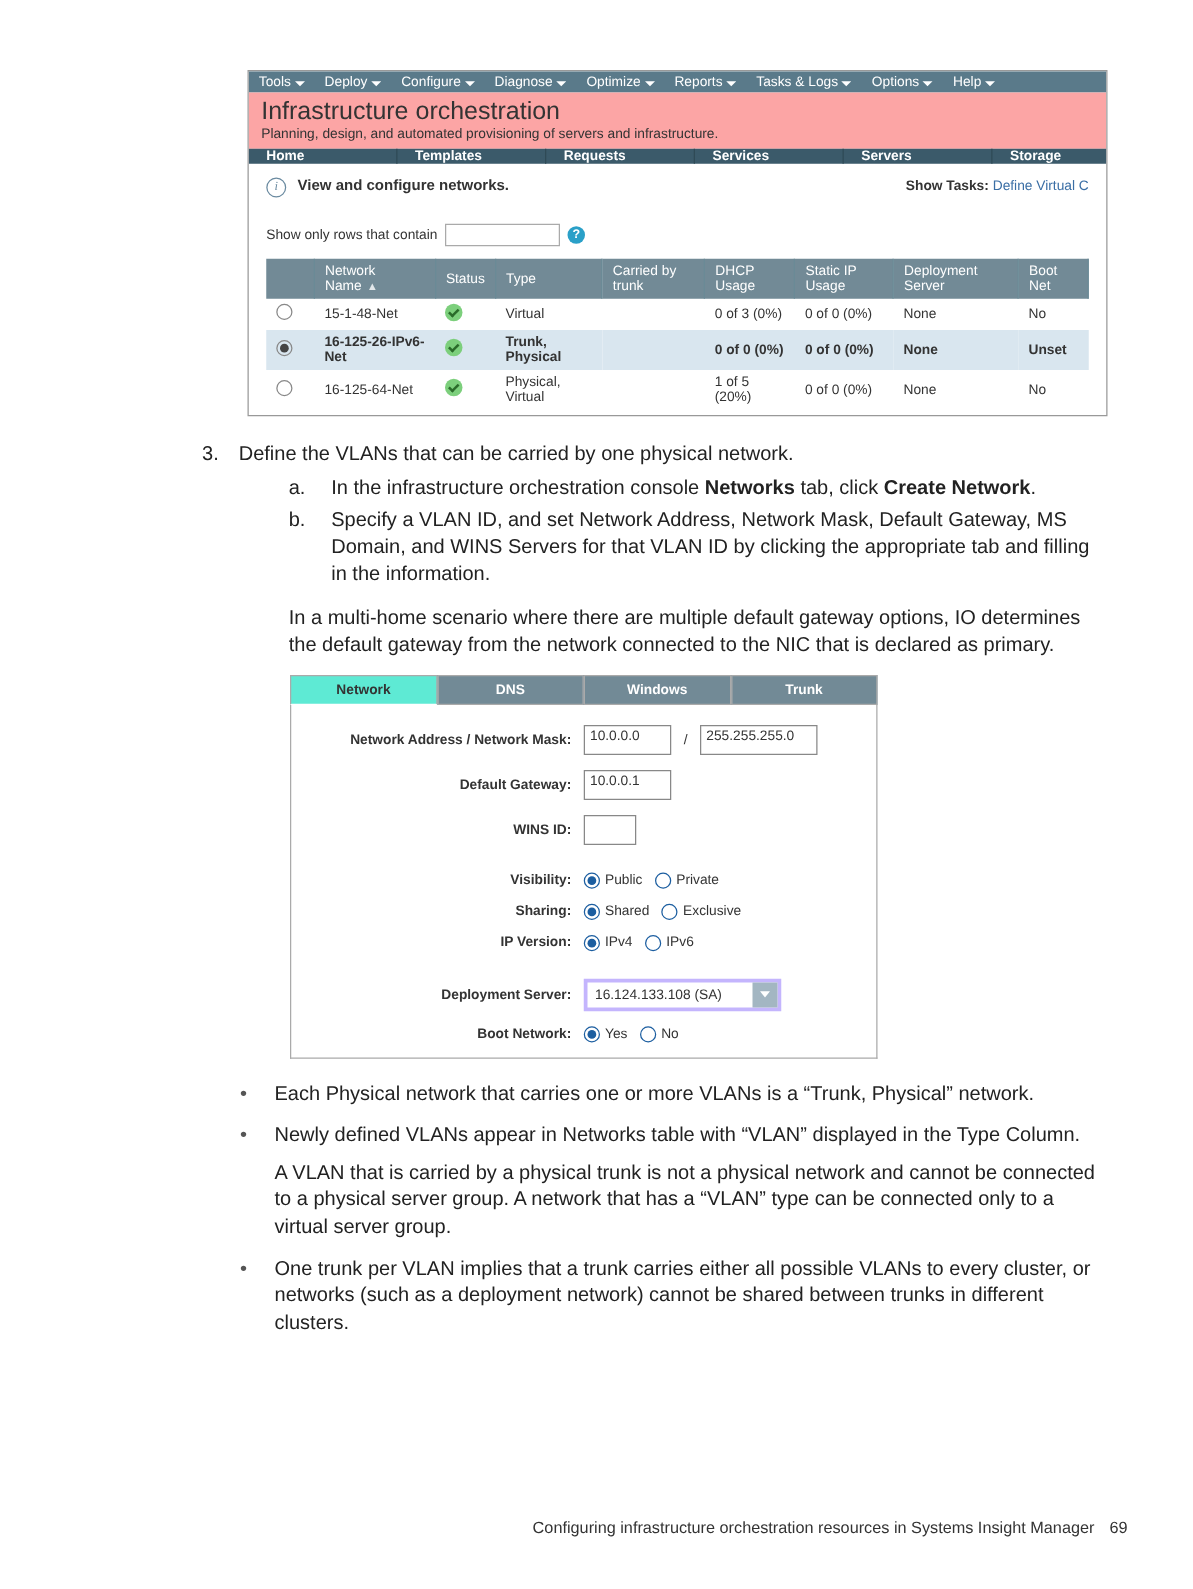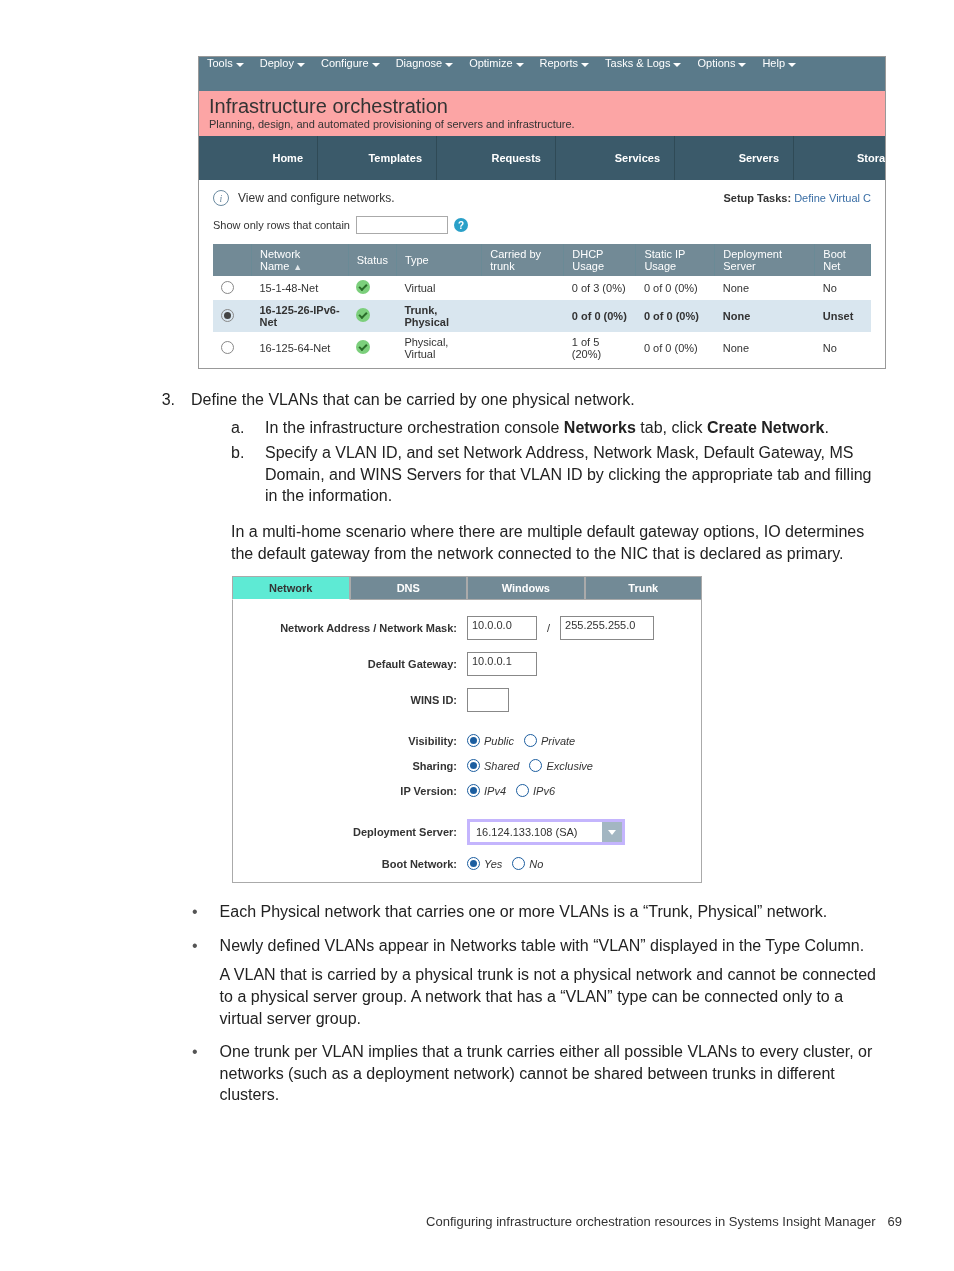"Tools" .menubar { align-items: flex-start -> center; height: 34px -> 17px }
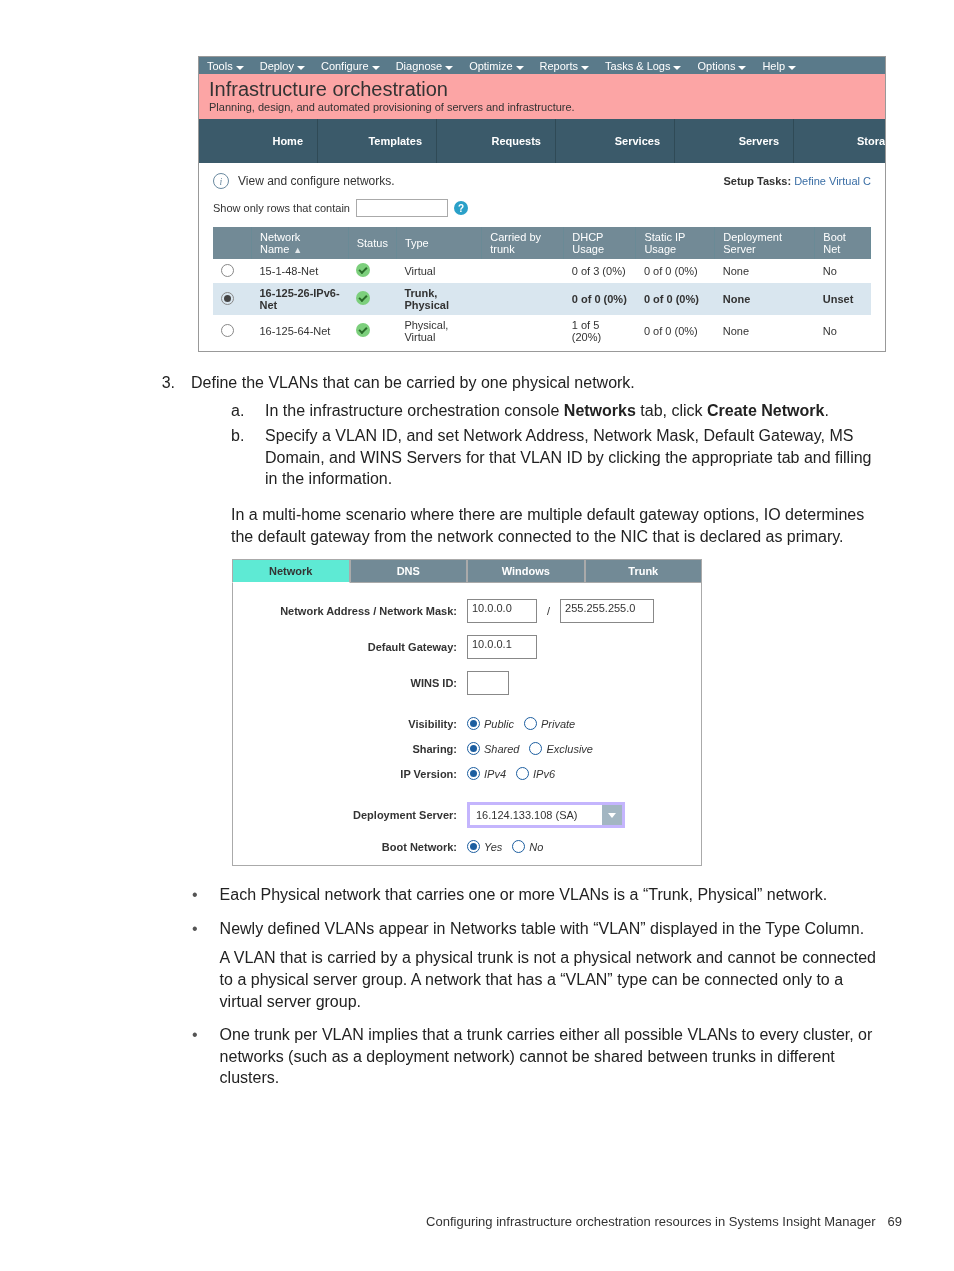"Home" .navtabs .ntab { padding: 16px 14px -> 0 14px; text-align: right -> left }
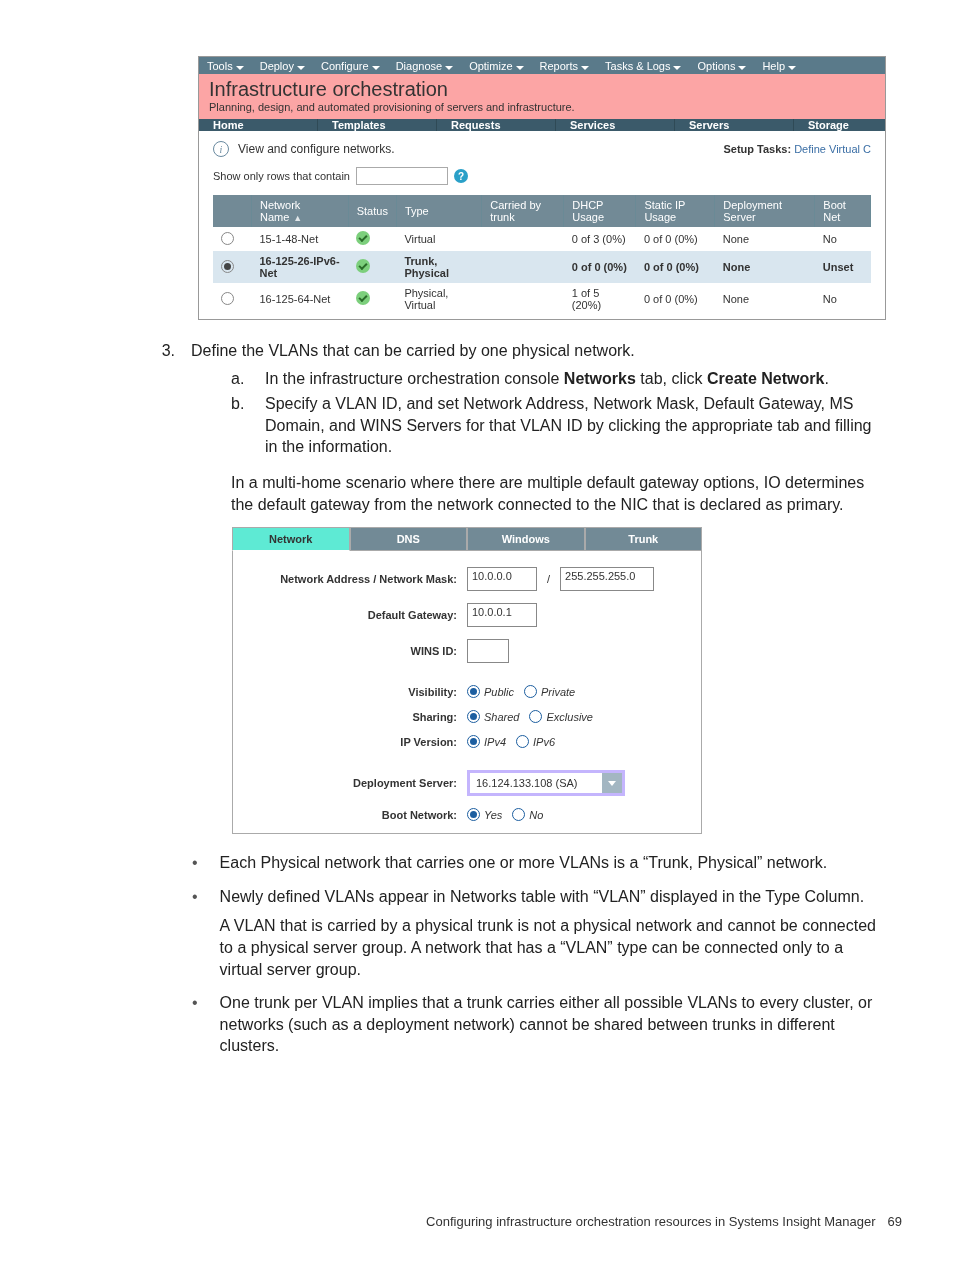"View and configure networks." .vcn { font-weight: 400 -> 700 }
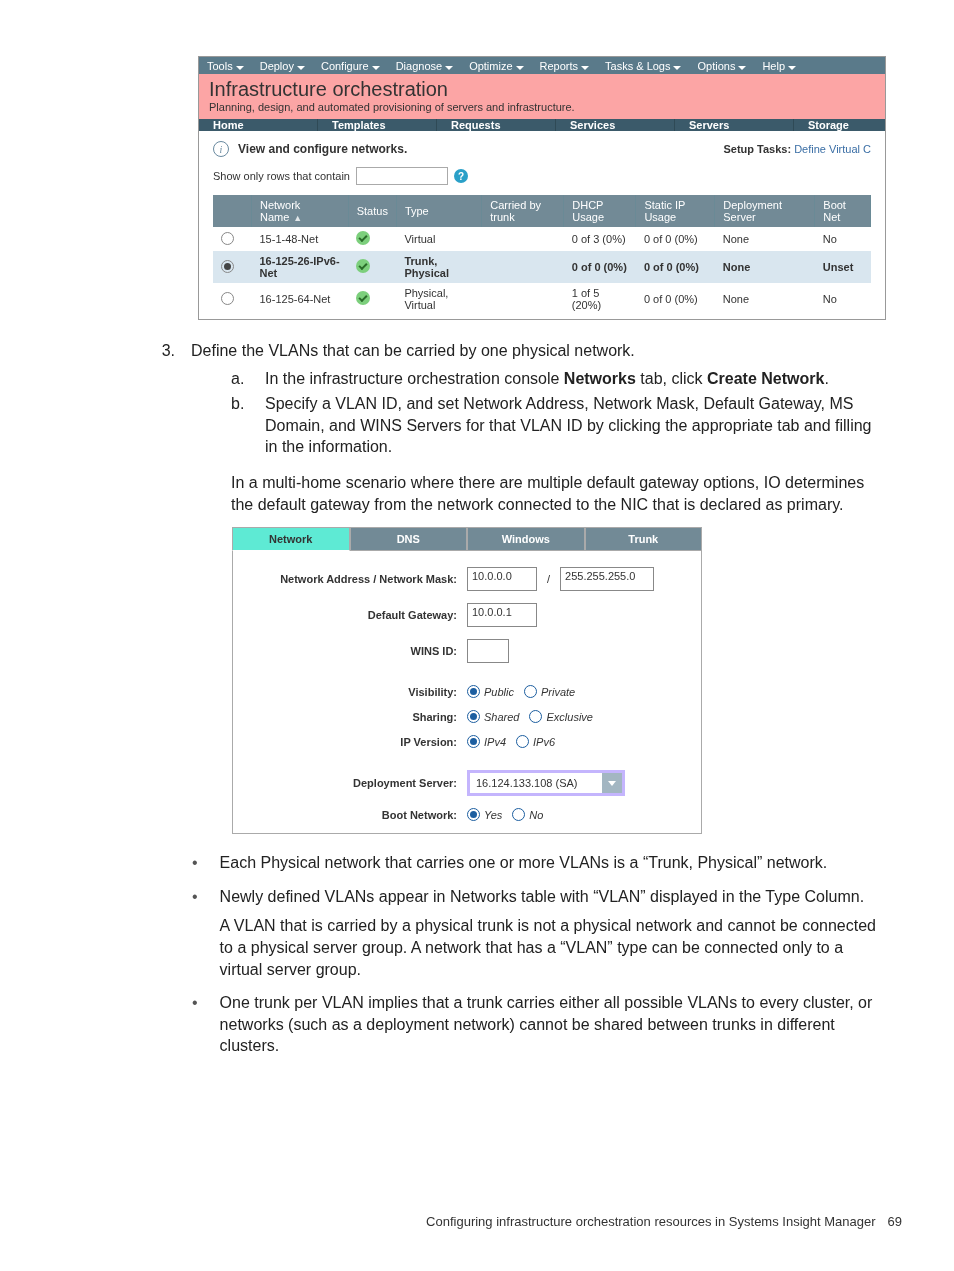"Setup Tasks:" b { text: Setup -> Show }
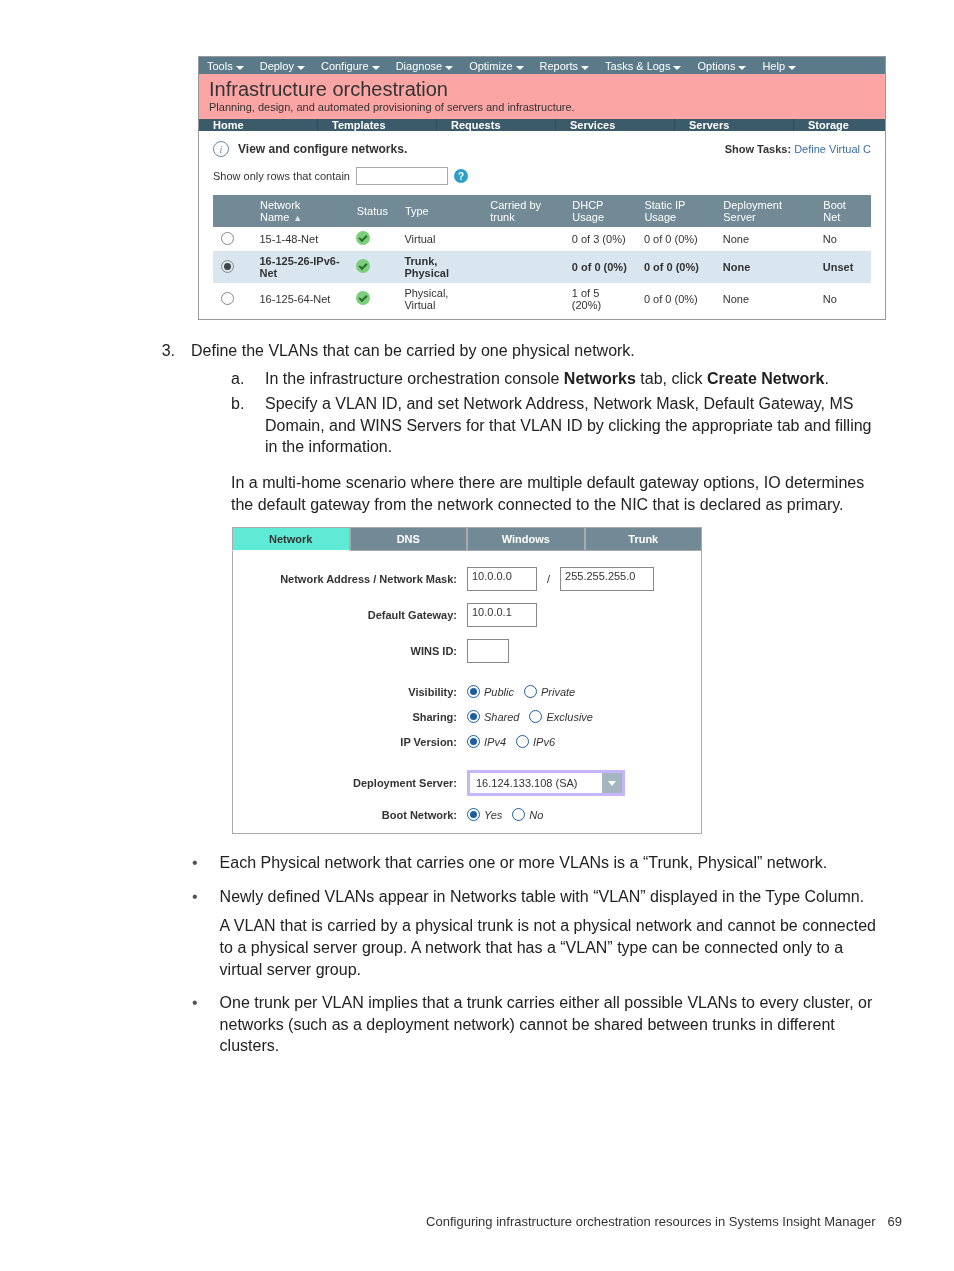"Show only rows that contain" .subarea .row2 { margin-top: 10px -> 21px }
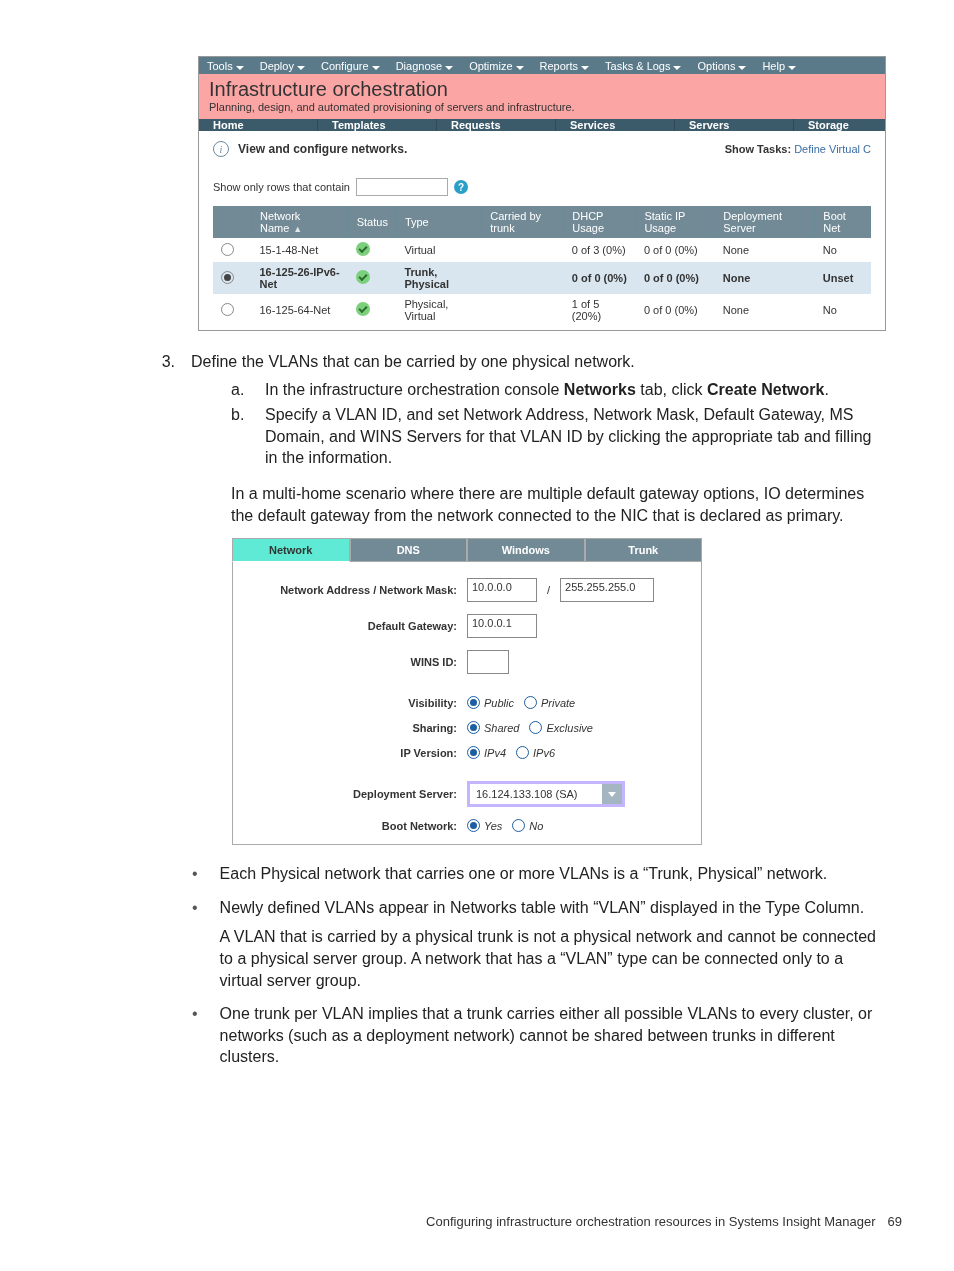"Public" .rad { font-style: italic -> none }
